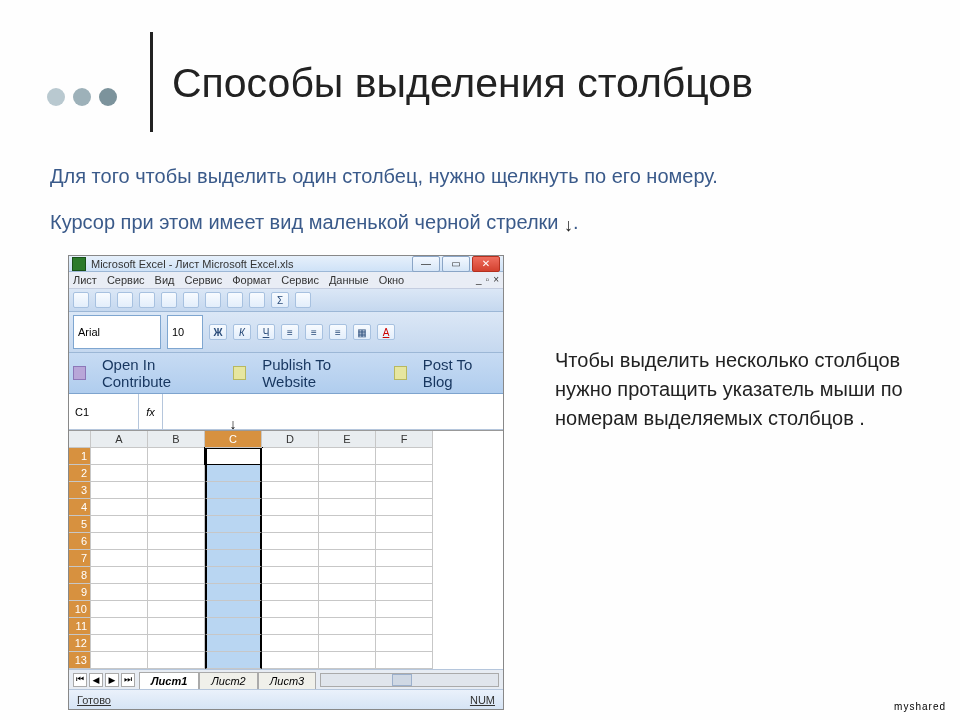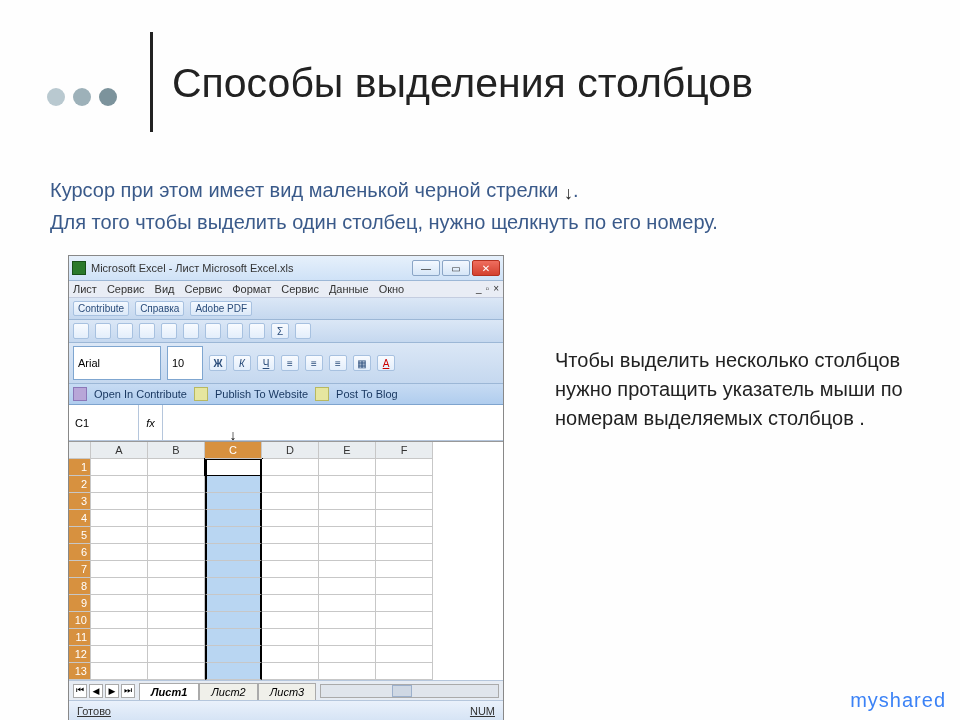"Курсор при этом имеет вид" div { order: before "Для того чтобы выделить один" -> after "Для того чтобы выделить один" }
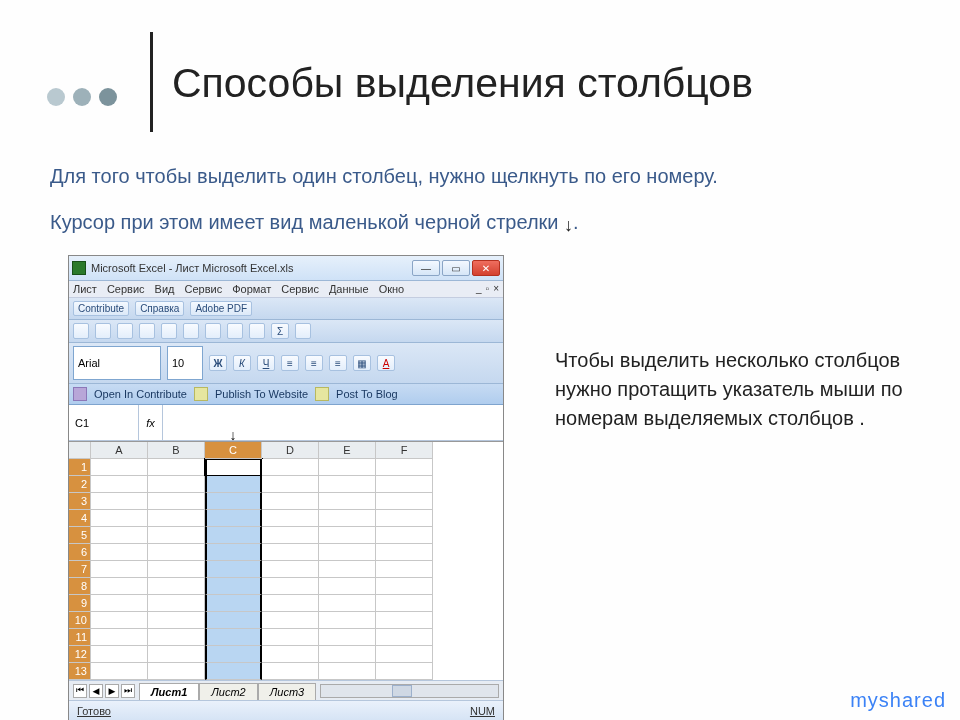"Microsoft Excel - Лист Microsoft" .titlebar { height: 25px -> 16px }
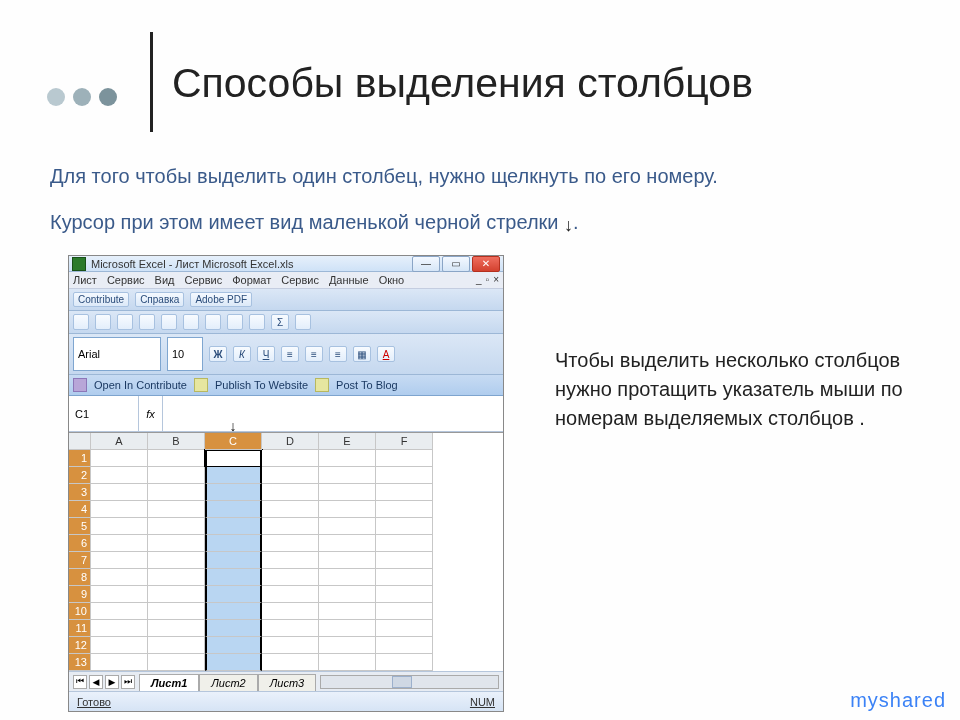"Contribute" div.toolbarA { html: <div> <span>Contribute</span> <span>Справка</span> <span>Adobe PDF</span> </div> -> none }
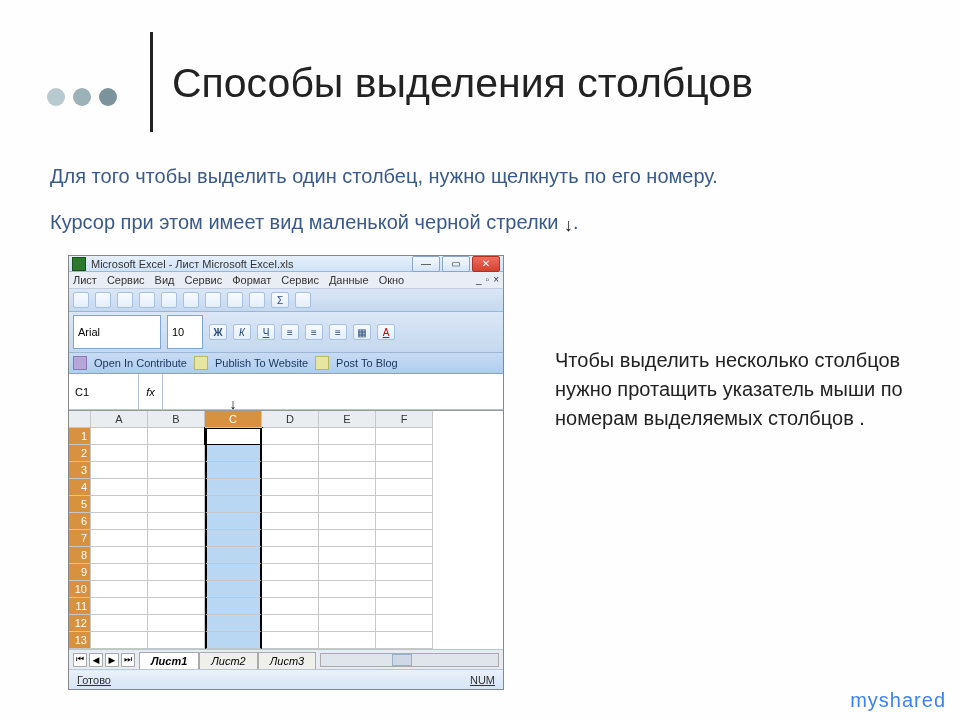"Arial" .fontbox { height: 34px -> 18px; padding: 8px 4px -> 16px 4px }
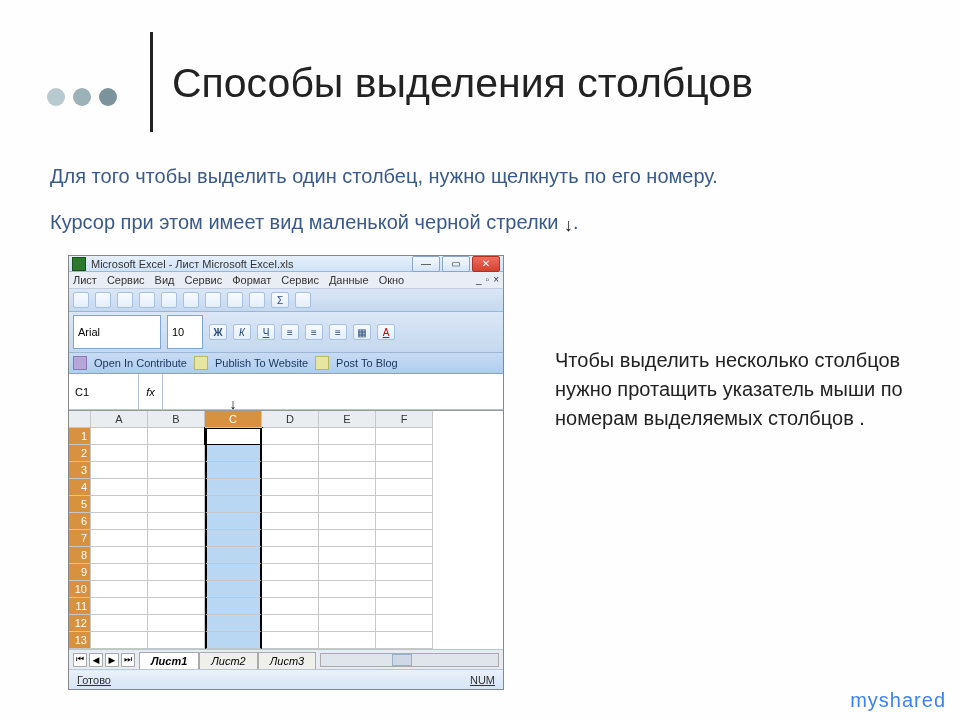"Open In Contribute" .toolbarC { font-size: 11px -> 15px; gap: 7px -> 16px }
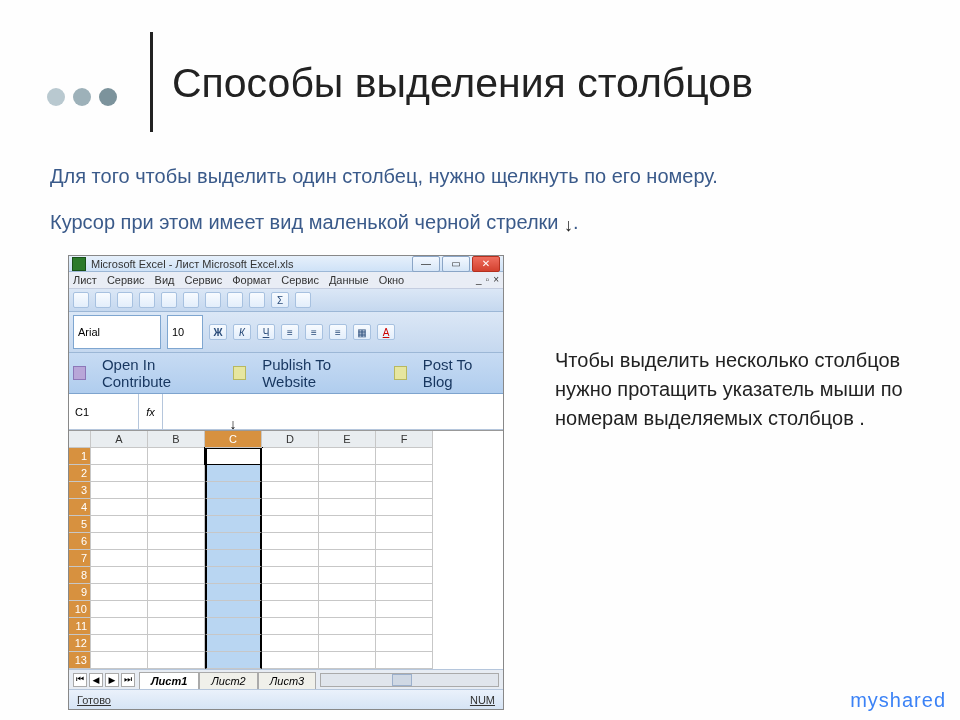"myshared" .watermark { color: #3b82f6 -> #000000; font-size: 20px -> 10px }
